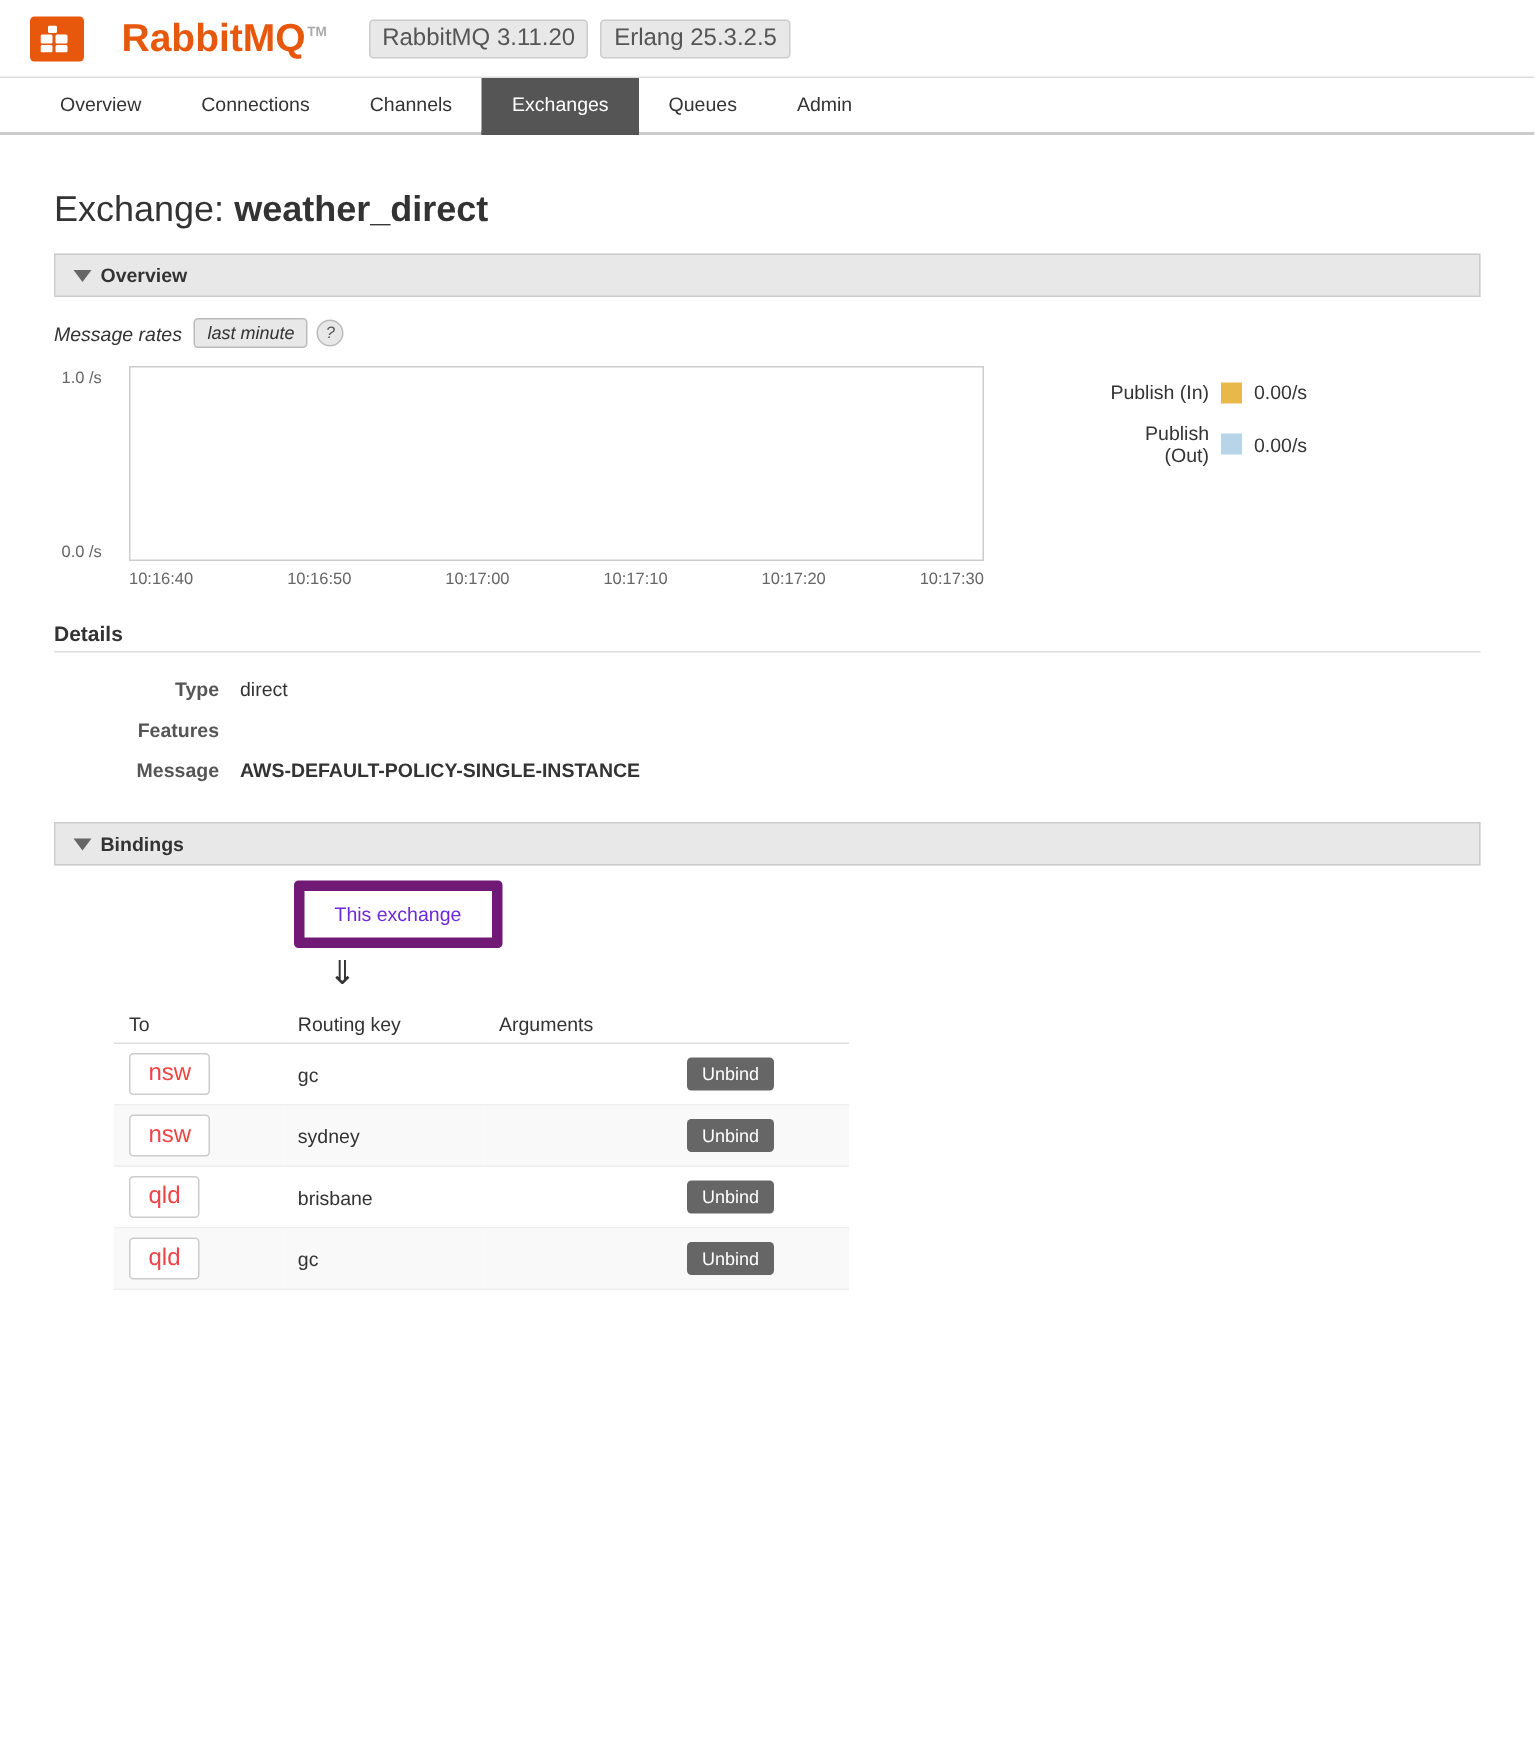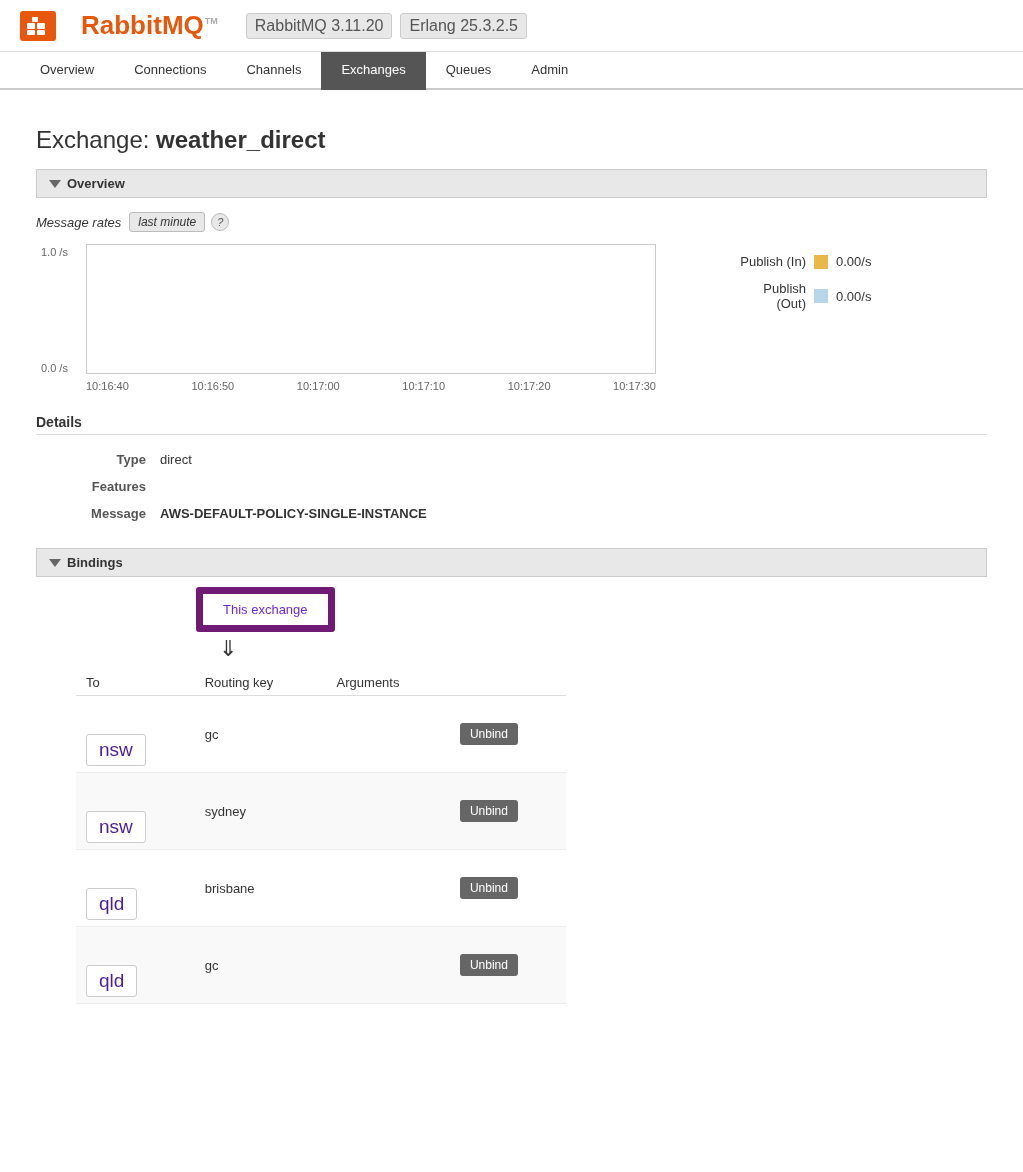"nsw" .queue-box { color: #4c1d95 -> #ef4444; font-size: 19px -> 16px; margin-top: 32px -> none }
